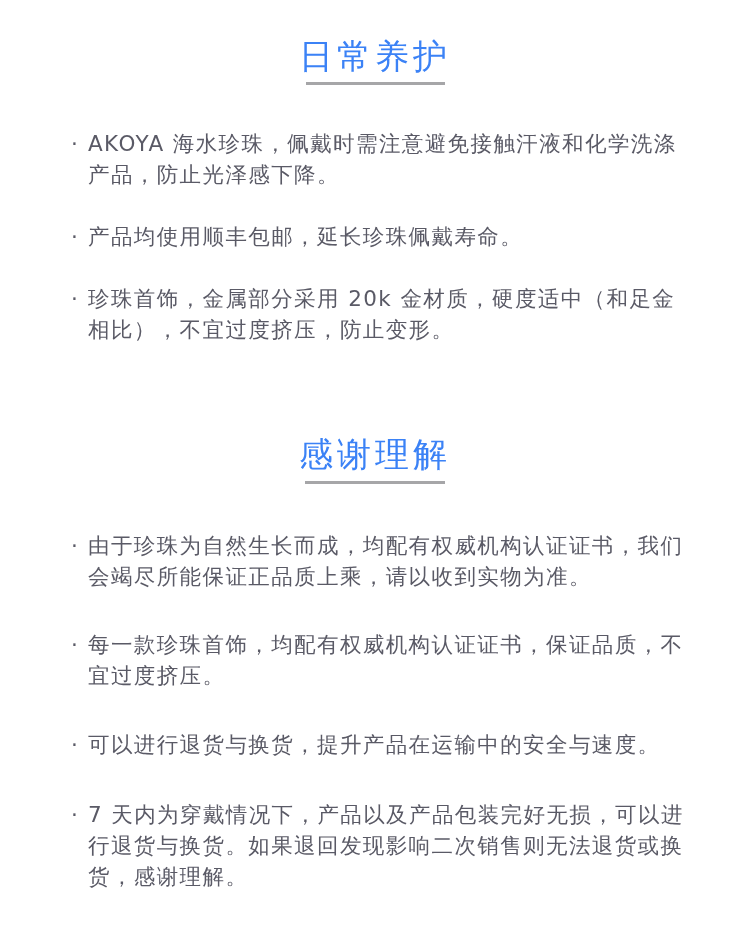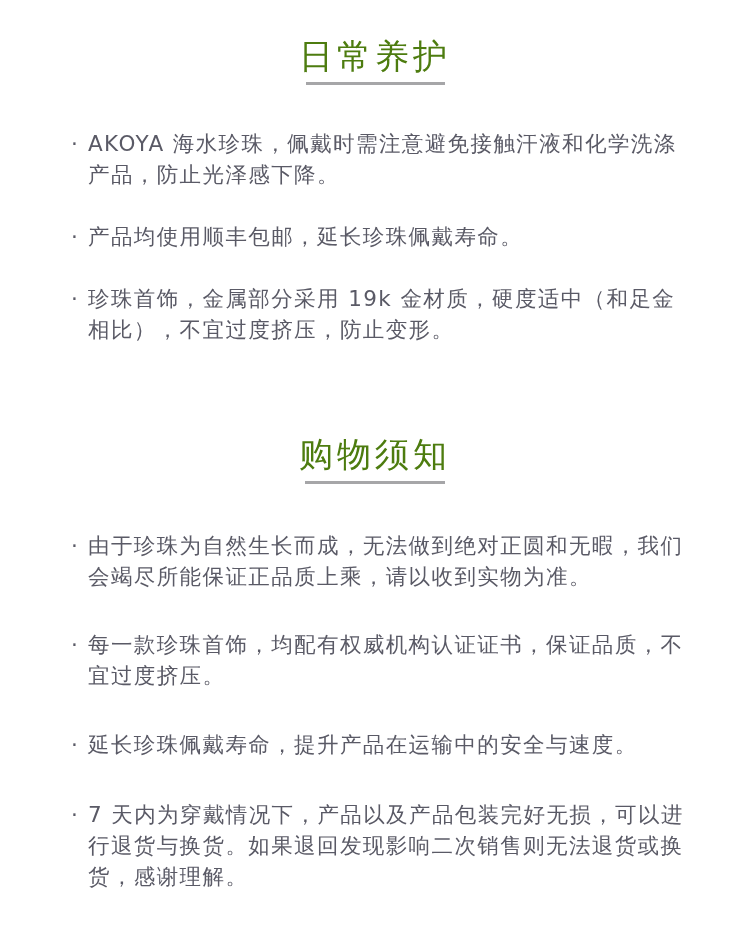"日常养护" .section-title .title-text { color: #4d7c0f -> #3b82f6 }
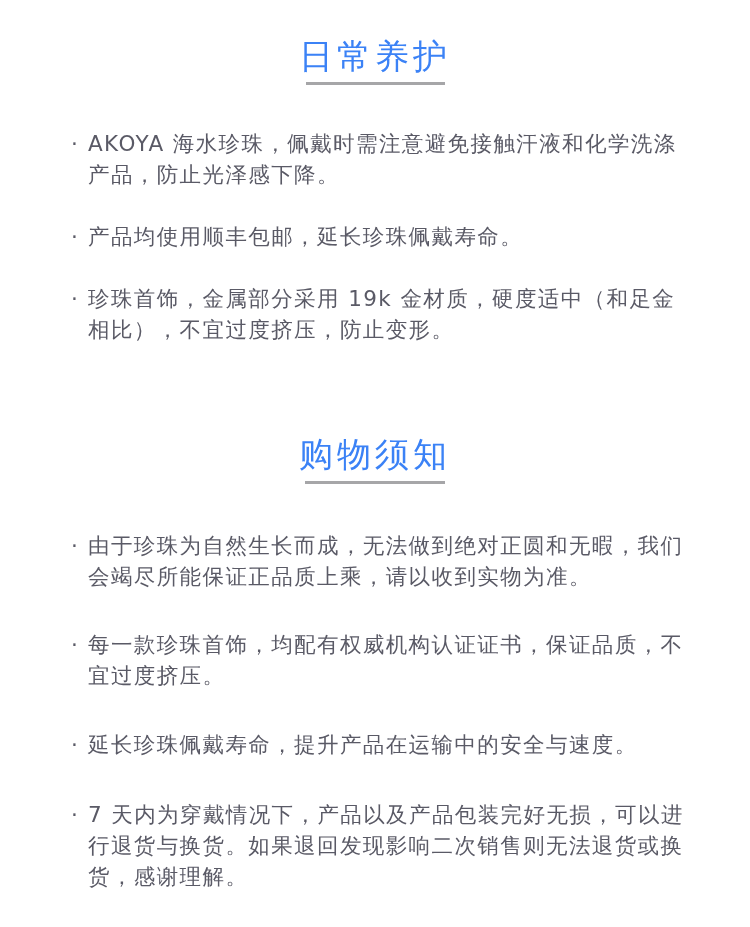"珍珠首饰，金属部分采用 19k" span.text { text: 19k -> 20k }
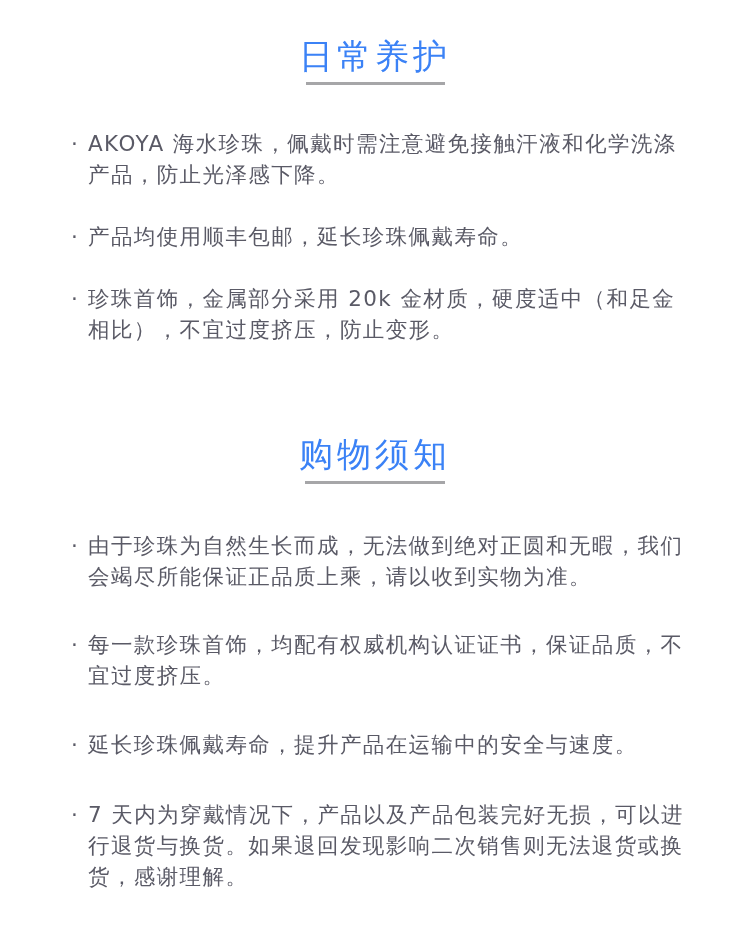"购物须知" span.title-text { text: 购物须知 -> 感谢理解 }
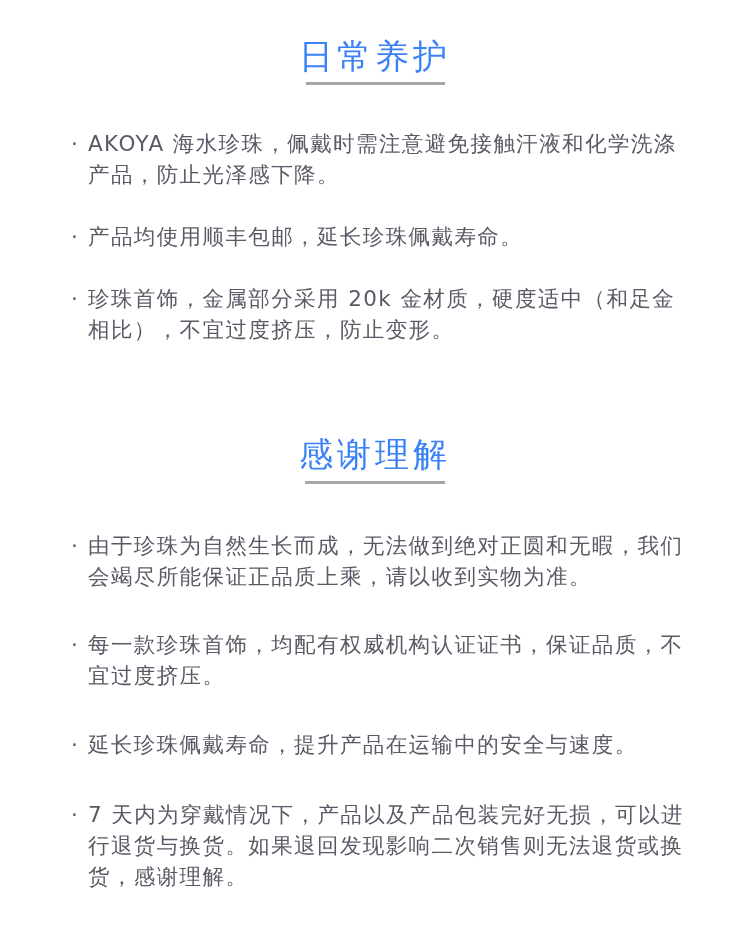"由于珍珠为自然生长而成，无法做到绝对正圆和无暇，我们会竭尽所能保证正品质上乘，请" span.text { text: 无法做到绝对正圆和无暇 -> 均配有权威机构认证证书 }
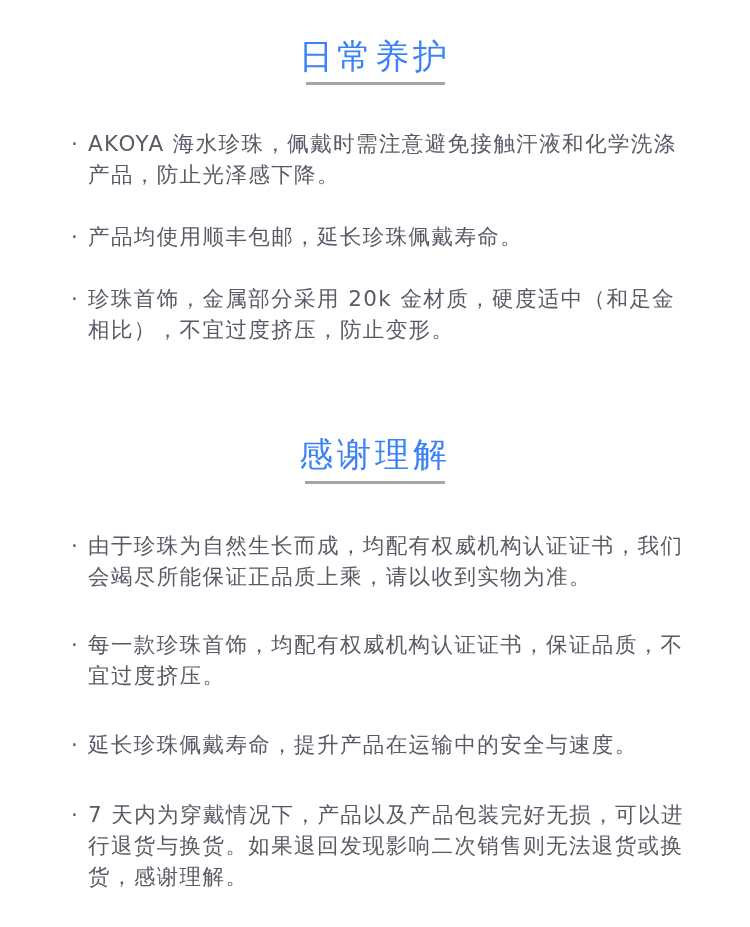"延长珍珠佩戴寿命，提升产品在运输中的安全与速度。" span.text { text: 延长珍珠佩戴寿命 -> 可以进行退货与换货 }
